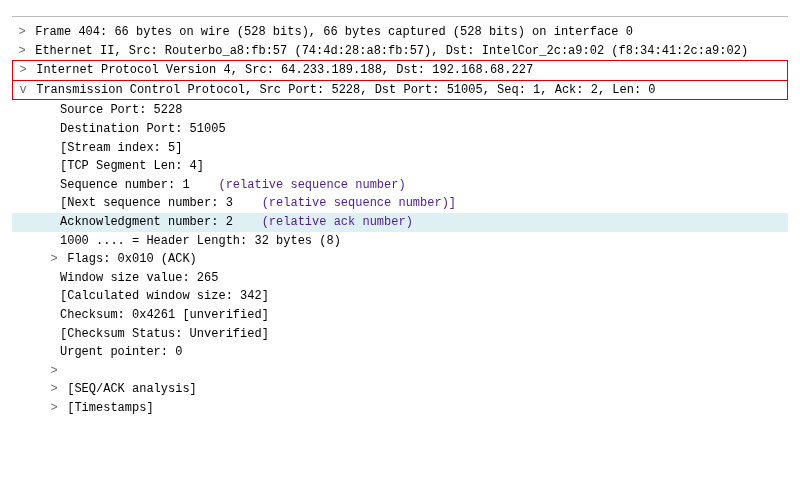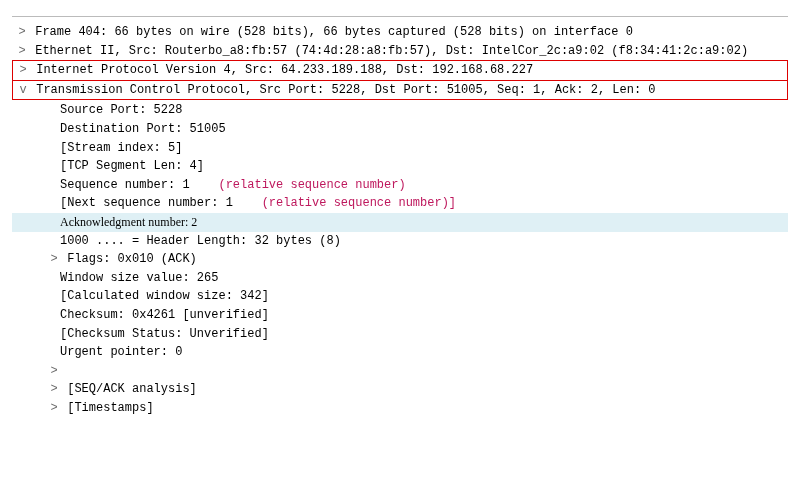"(relative sequence number)" .note { color: #be185d -> #4c1d95 }
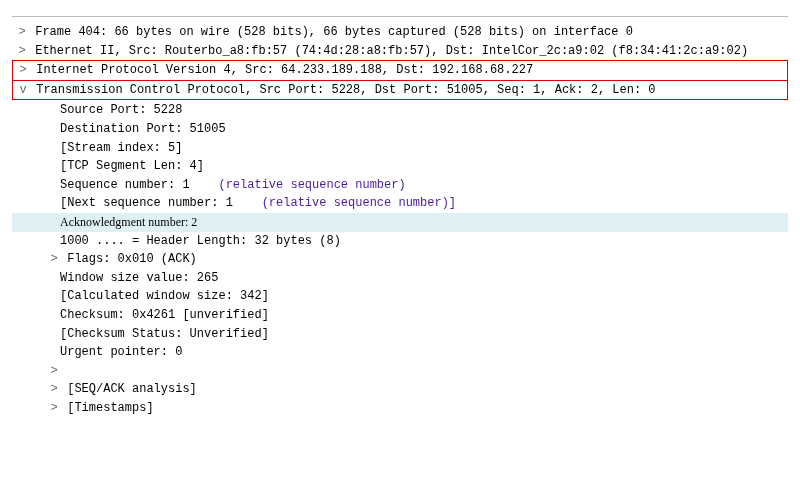"[Next sequence number: 1" span.txt { text: 1 -> 3 }
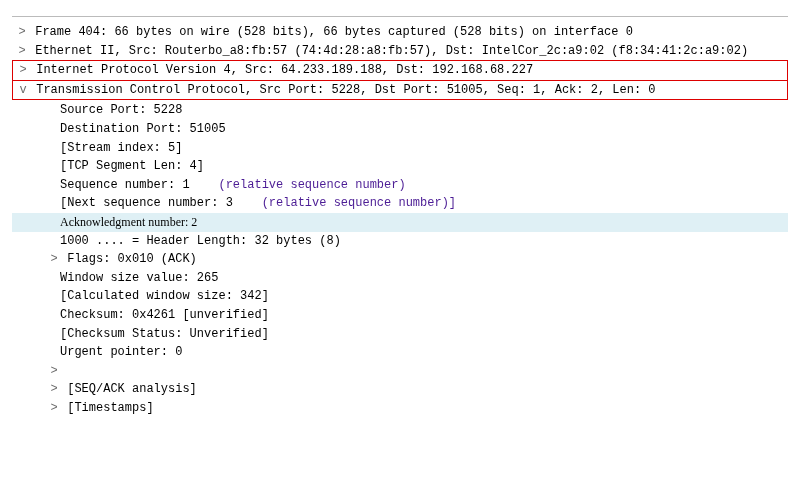"Acknowledgment number: 2" .hl-ack { font-family: Liberation Serif, serif -> none }
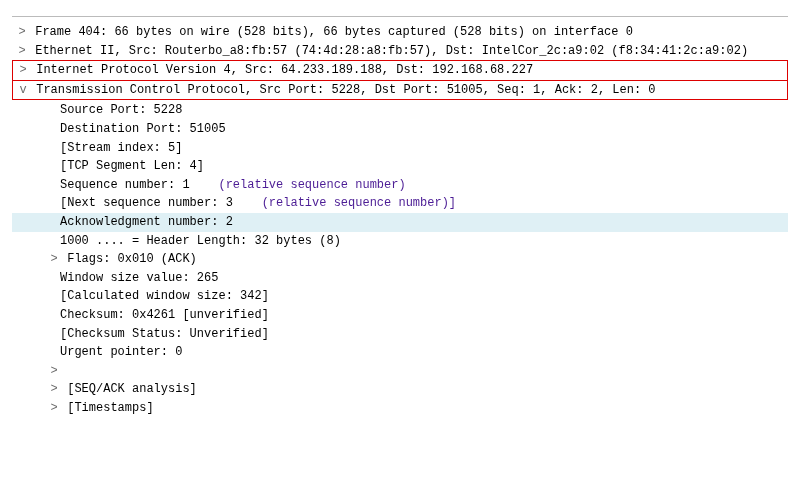"(relative ack number)" span.txt { html: none -> <span> (relative ack number)</span> }
